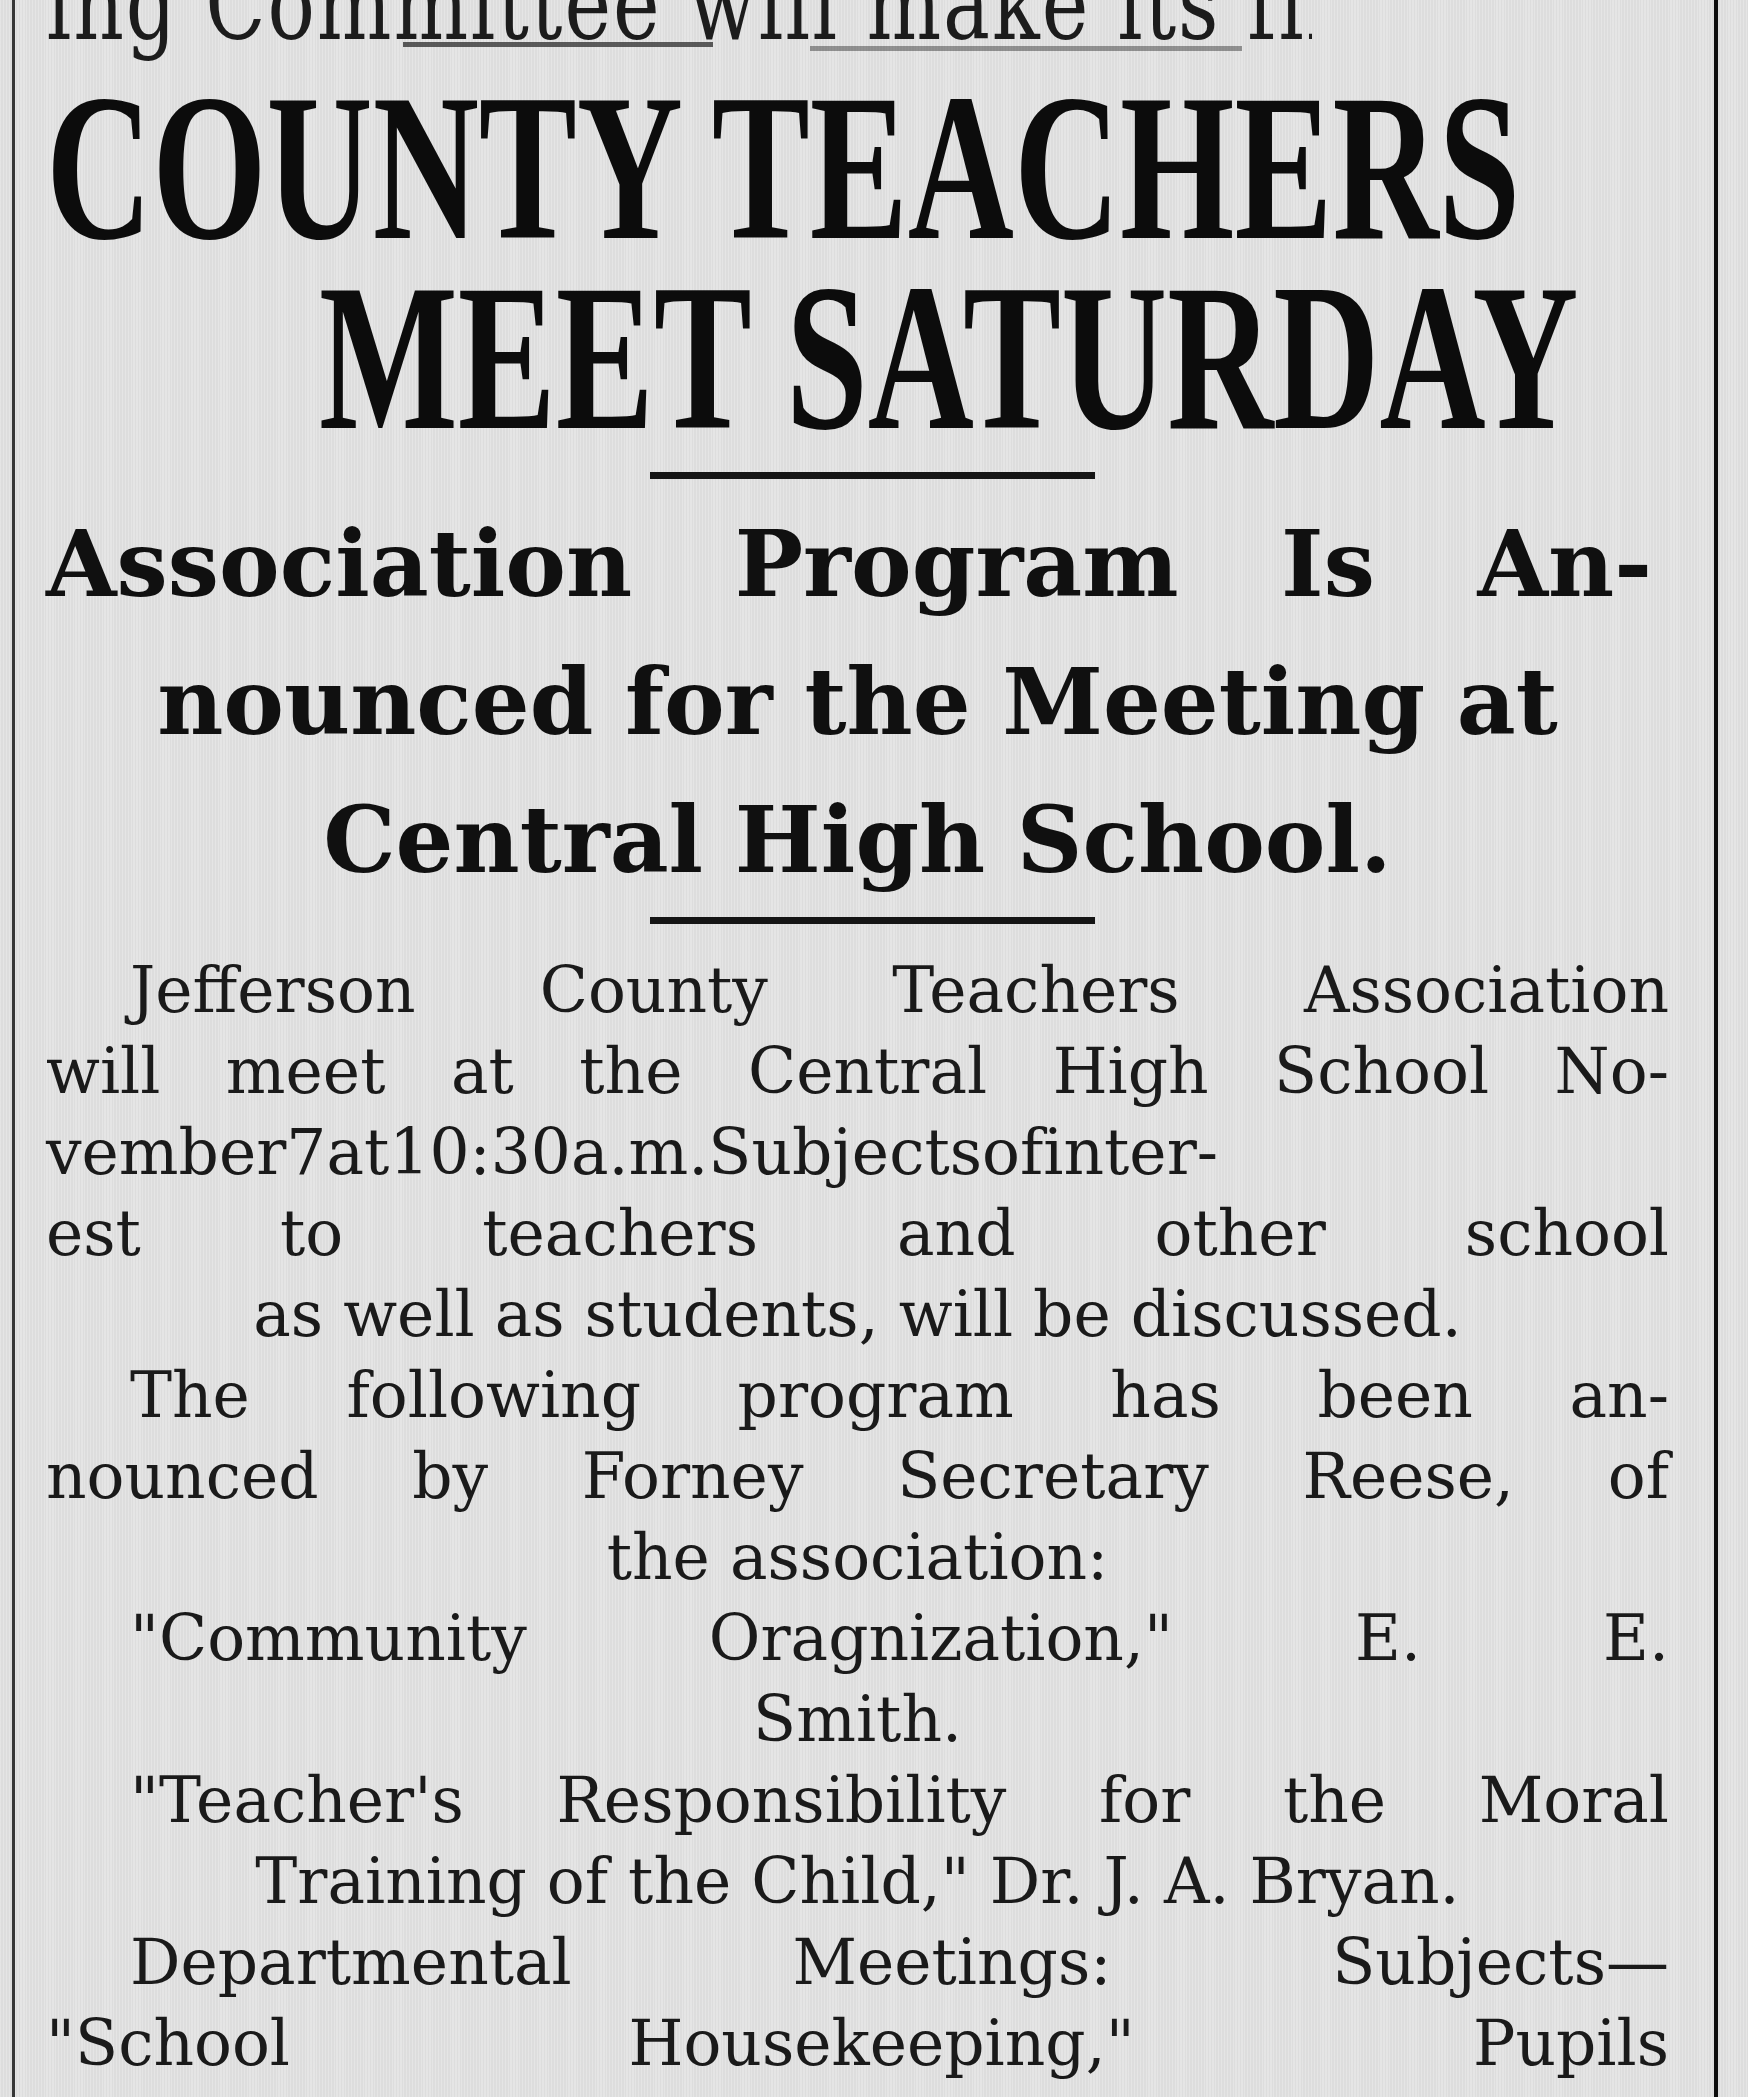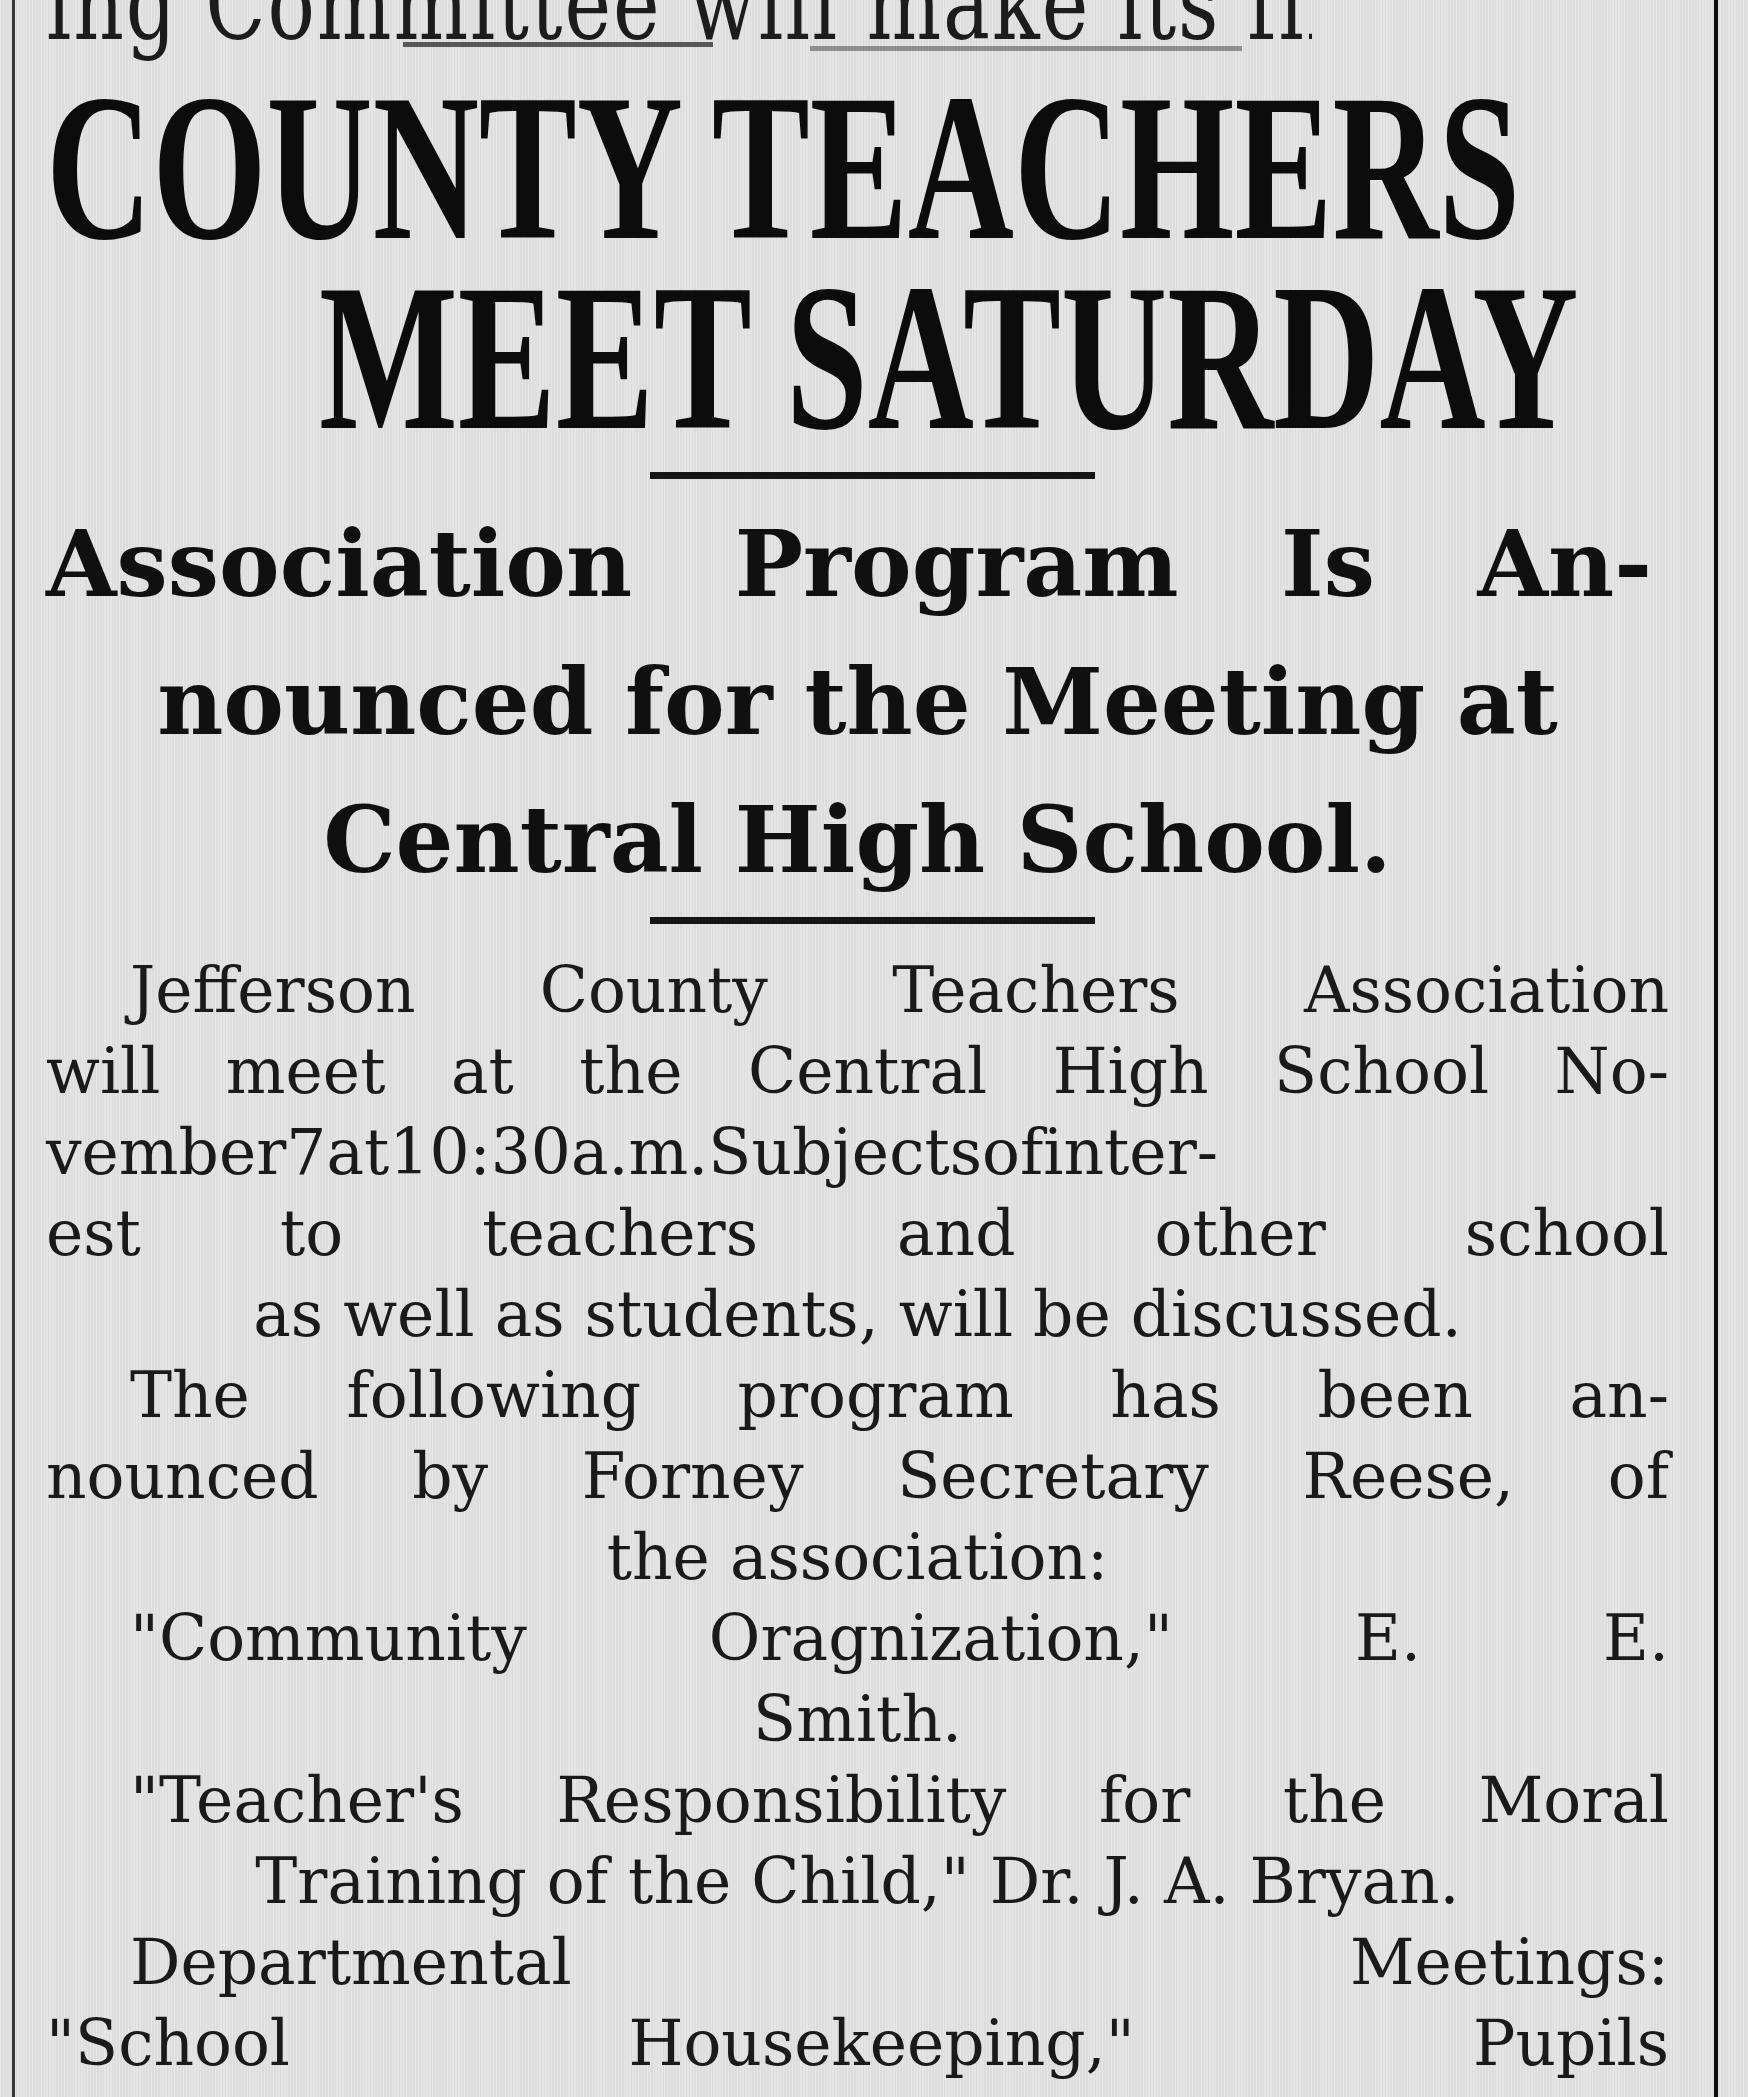"Subjects—" span.w { html: none -> <span>Subjects—</span> }
